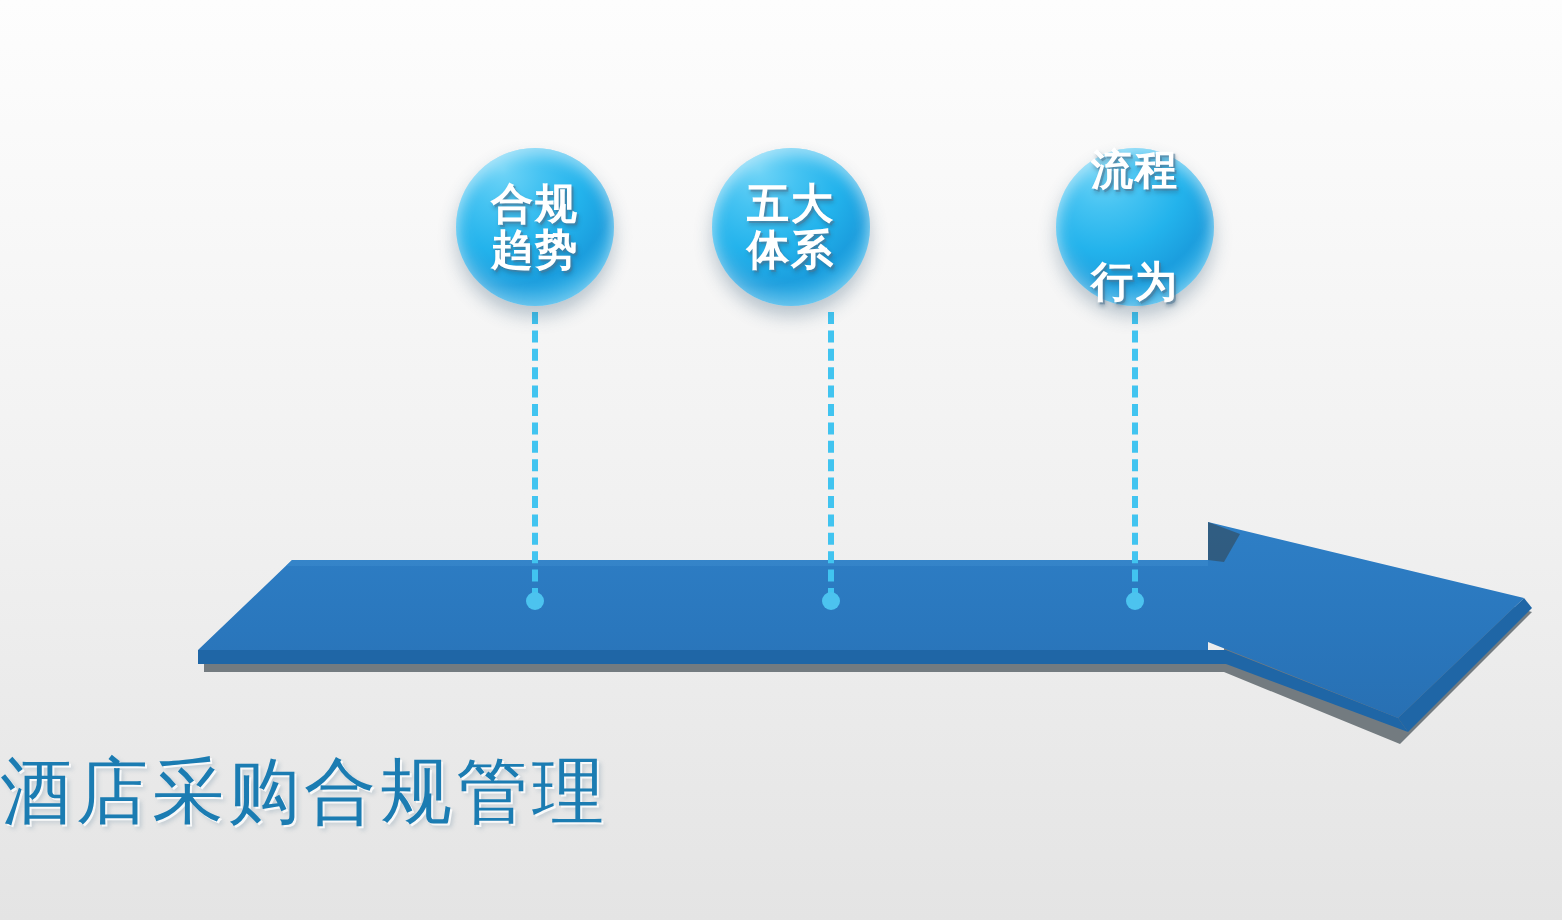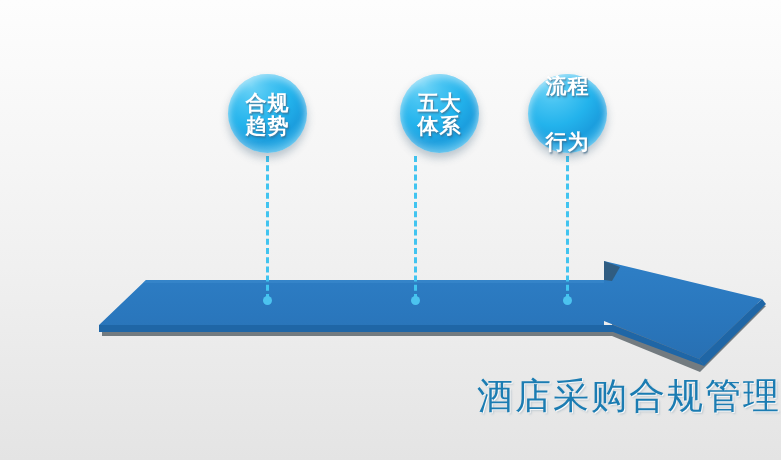"五大" div.bubble { left: 400px -> 356px }
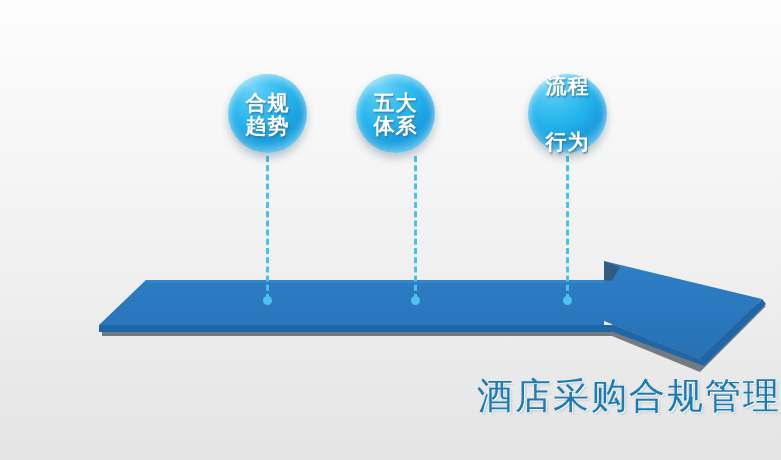"酒店采购合规管理" .caption { margin-left: 12px -> none; text-align: right -> left }
